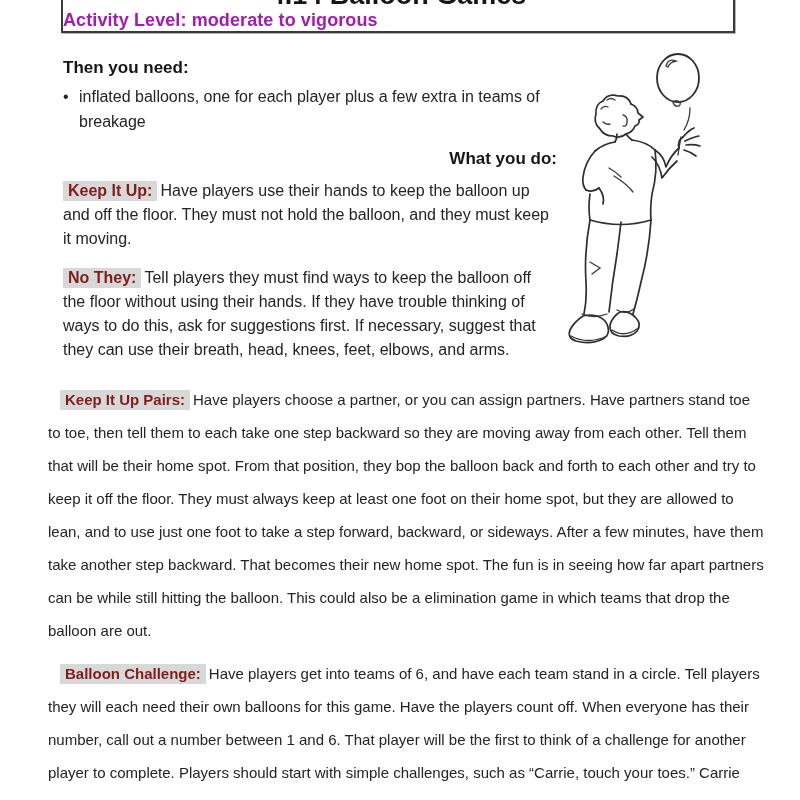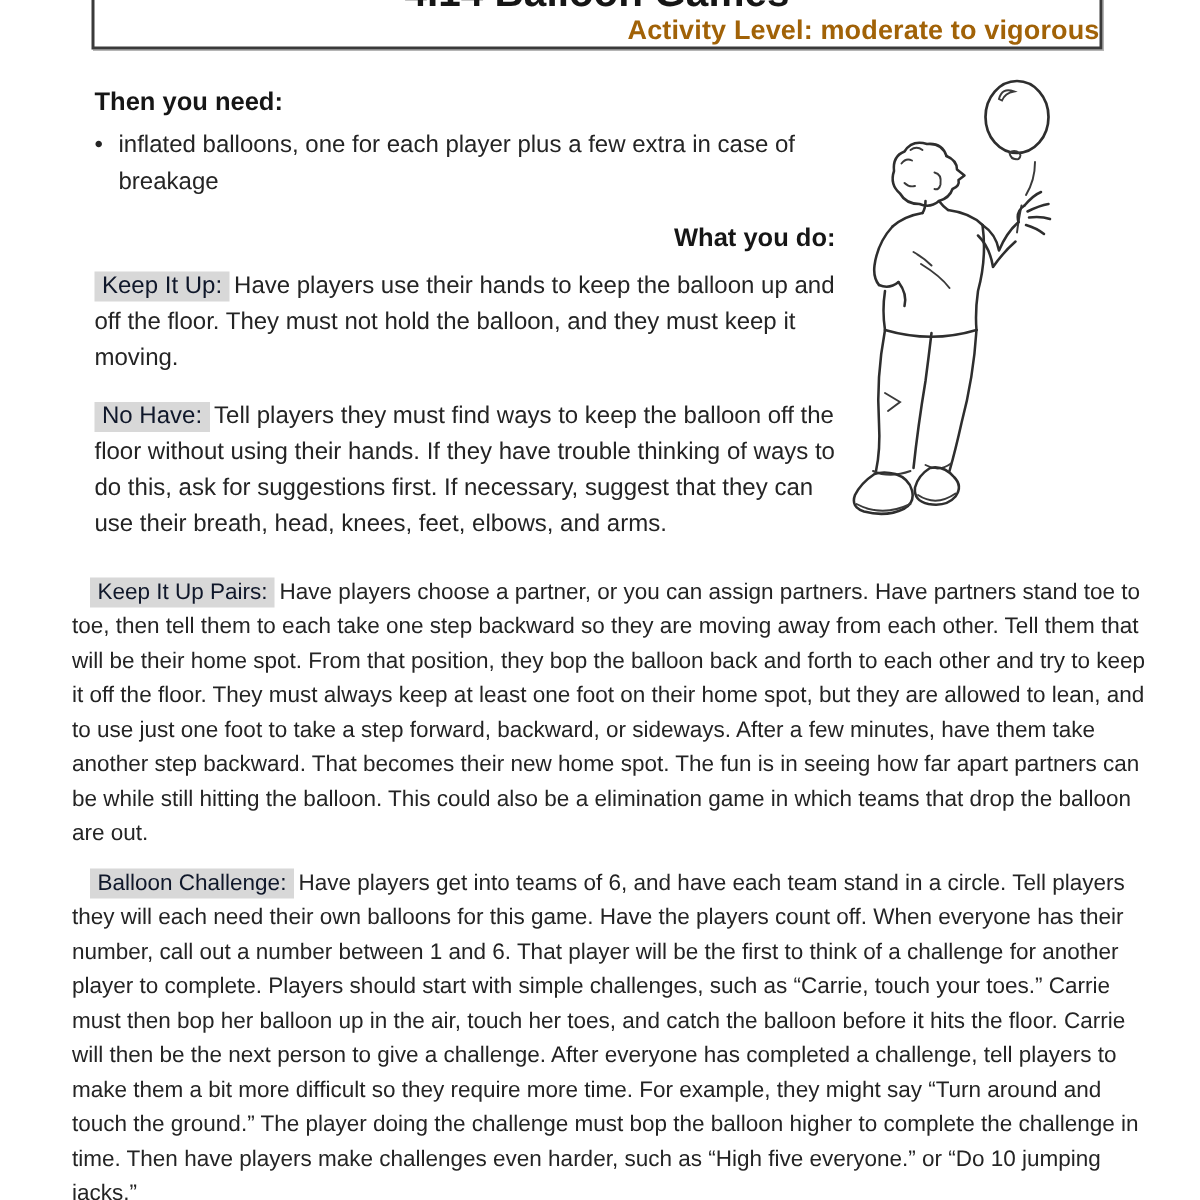"Activity Level: moderate to vigorous" .header-subtitle { color: #a16207 -> #a21caf; text-align: right -> left }
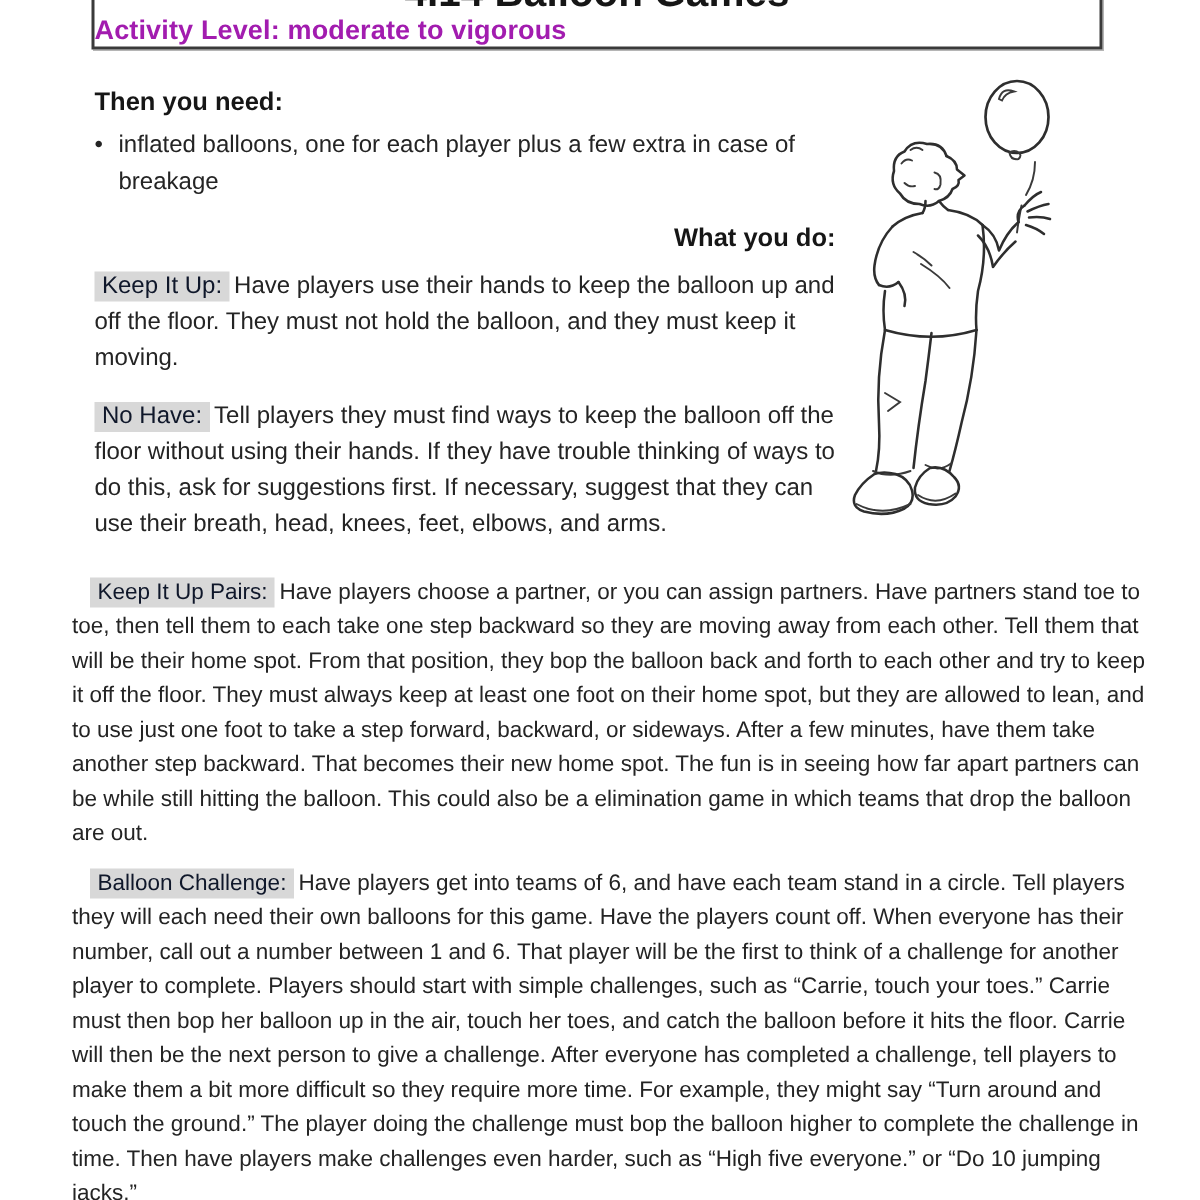"inflated balloons, one for each" span { text: case -> teams }
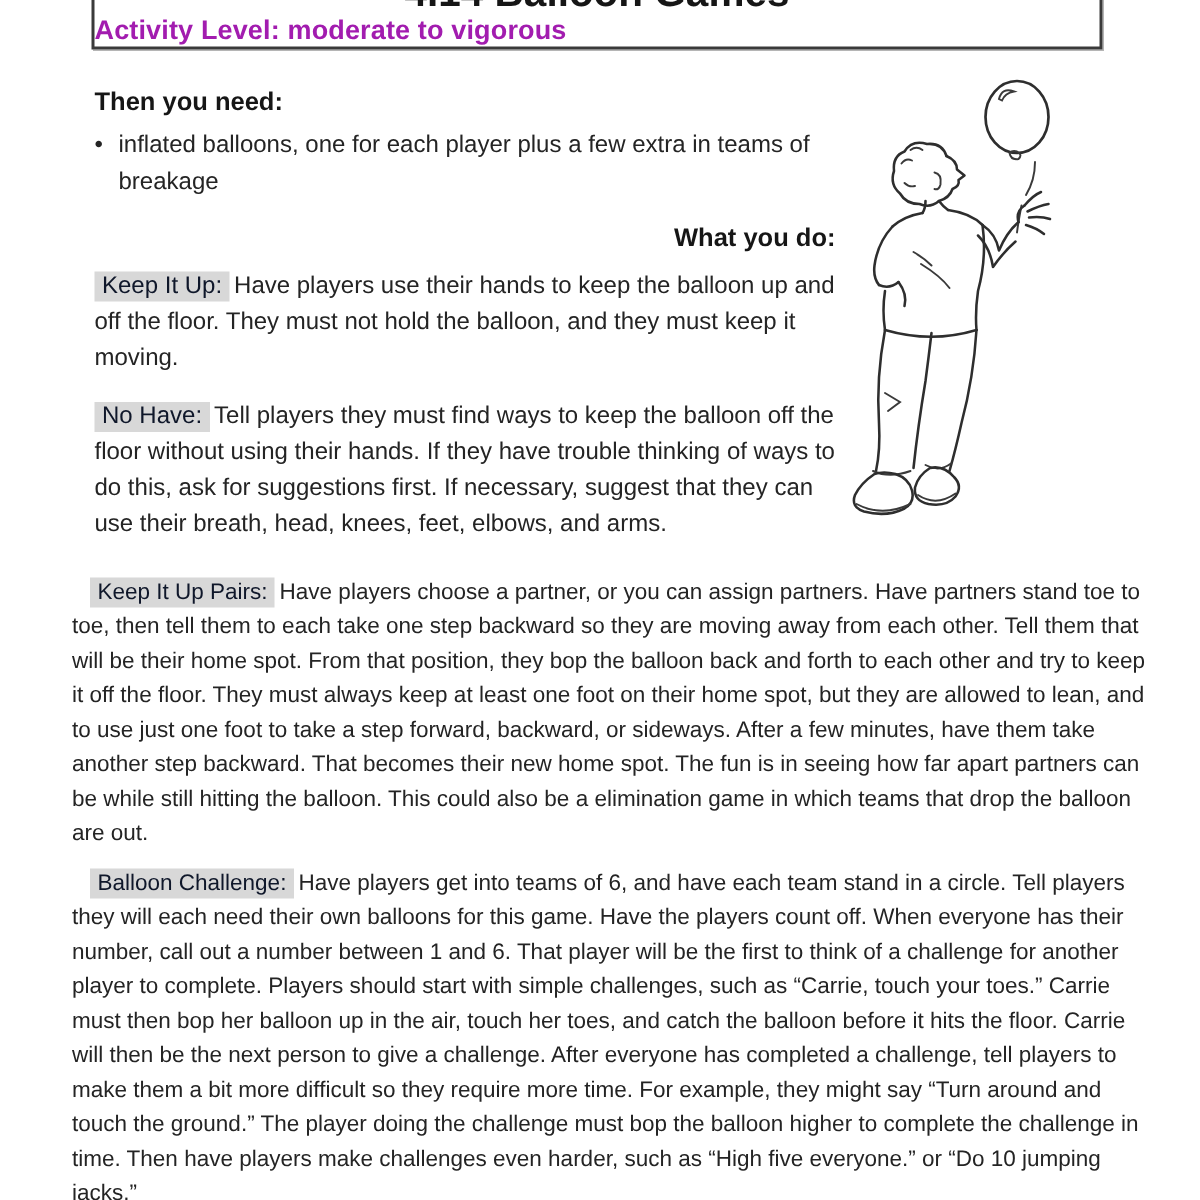"Keep It Up:" .hl { color: #0f172a -> #7f1d1d; font-weight: normal -> bold }
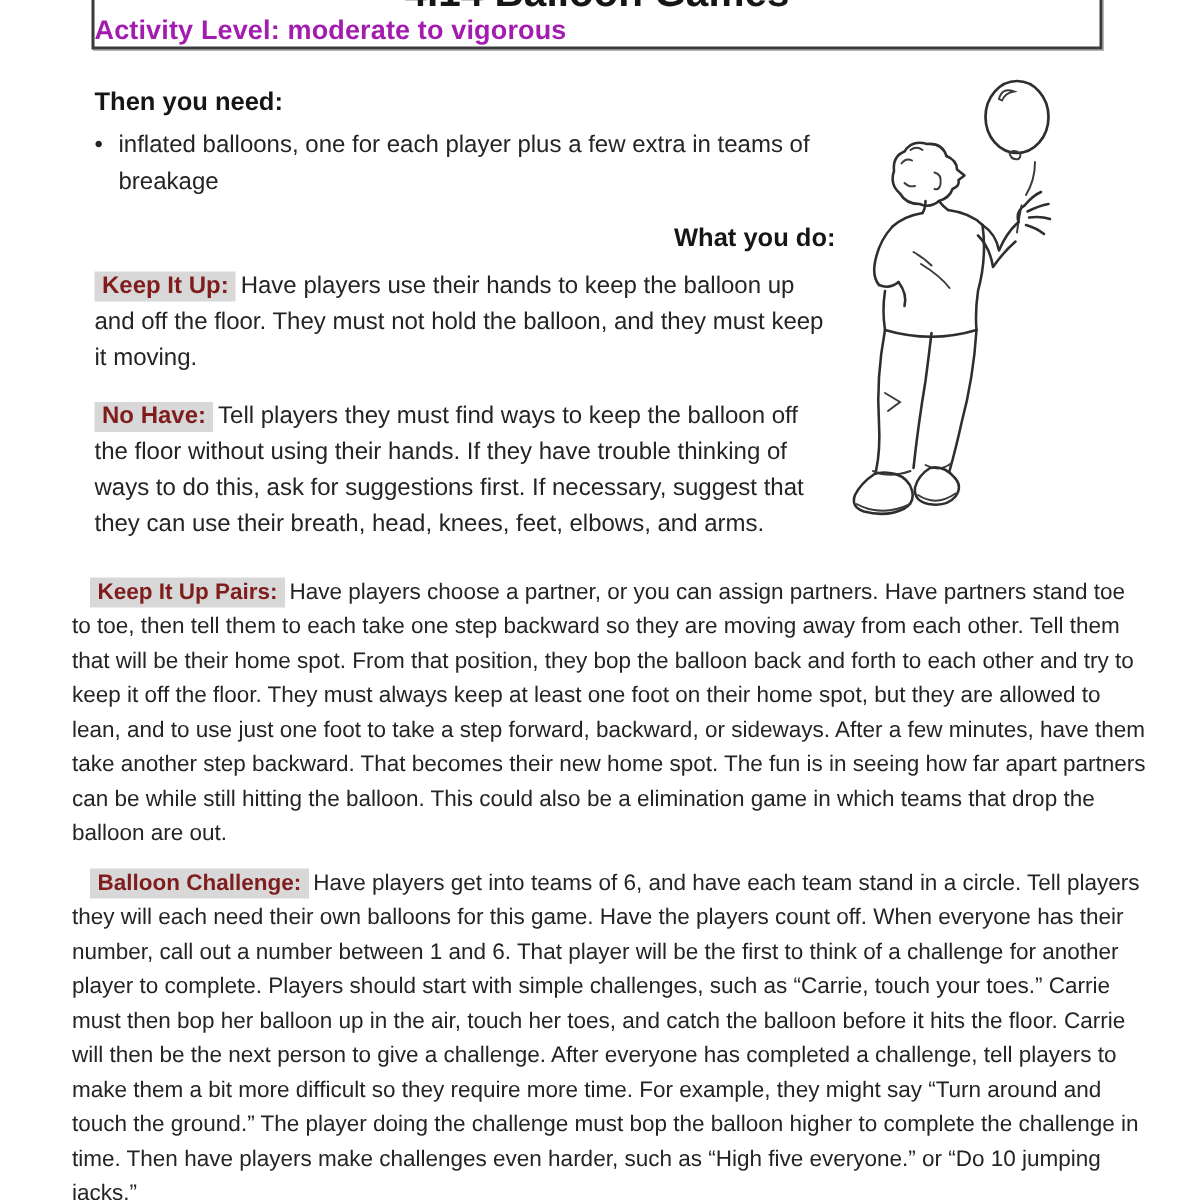"No Have:" span.hl { text: Have -> They }
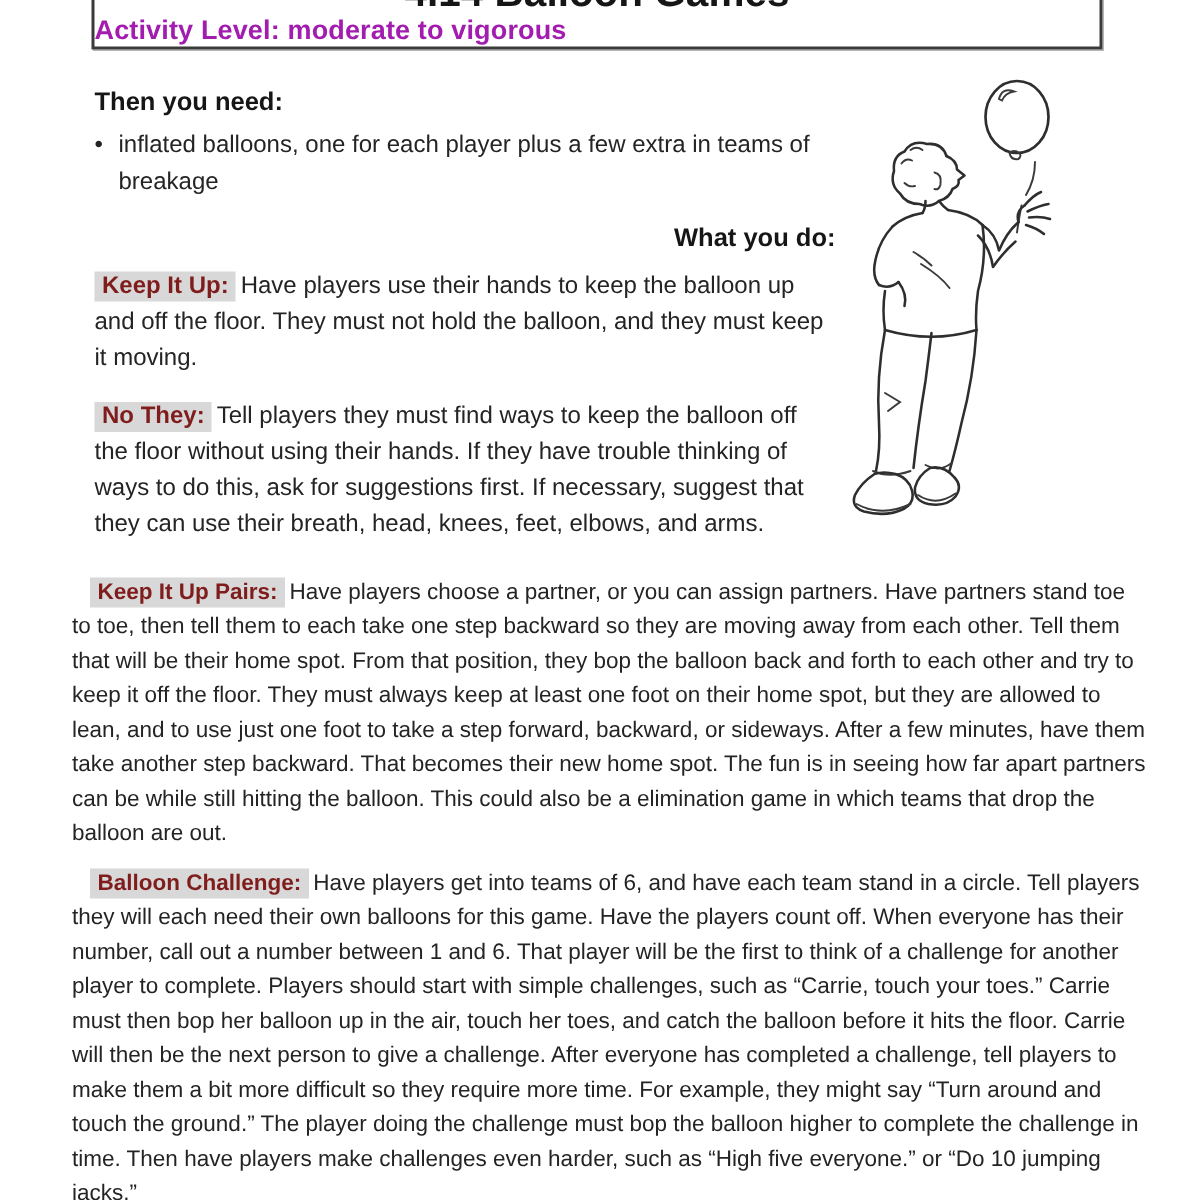"Keep It Up Pairs: Have" .activity-wide { line-height: 23px -> 33px }
